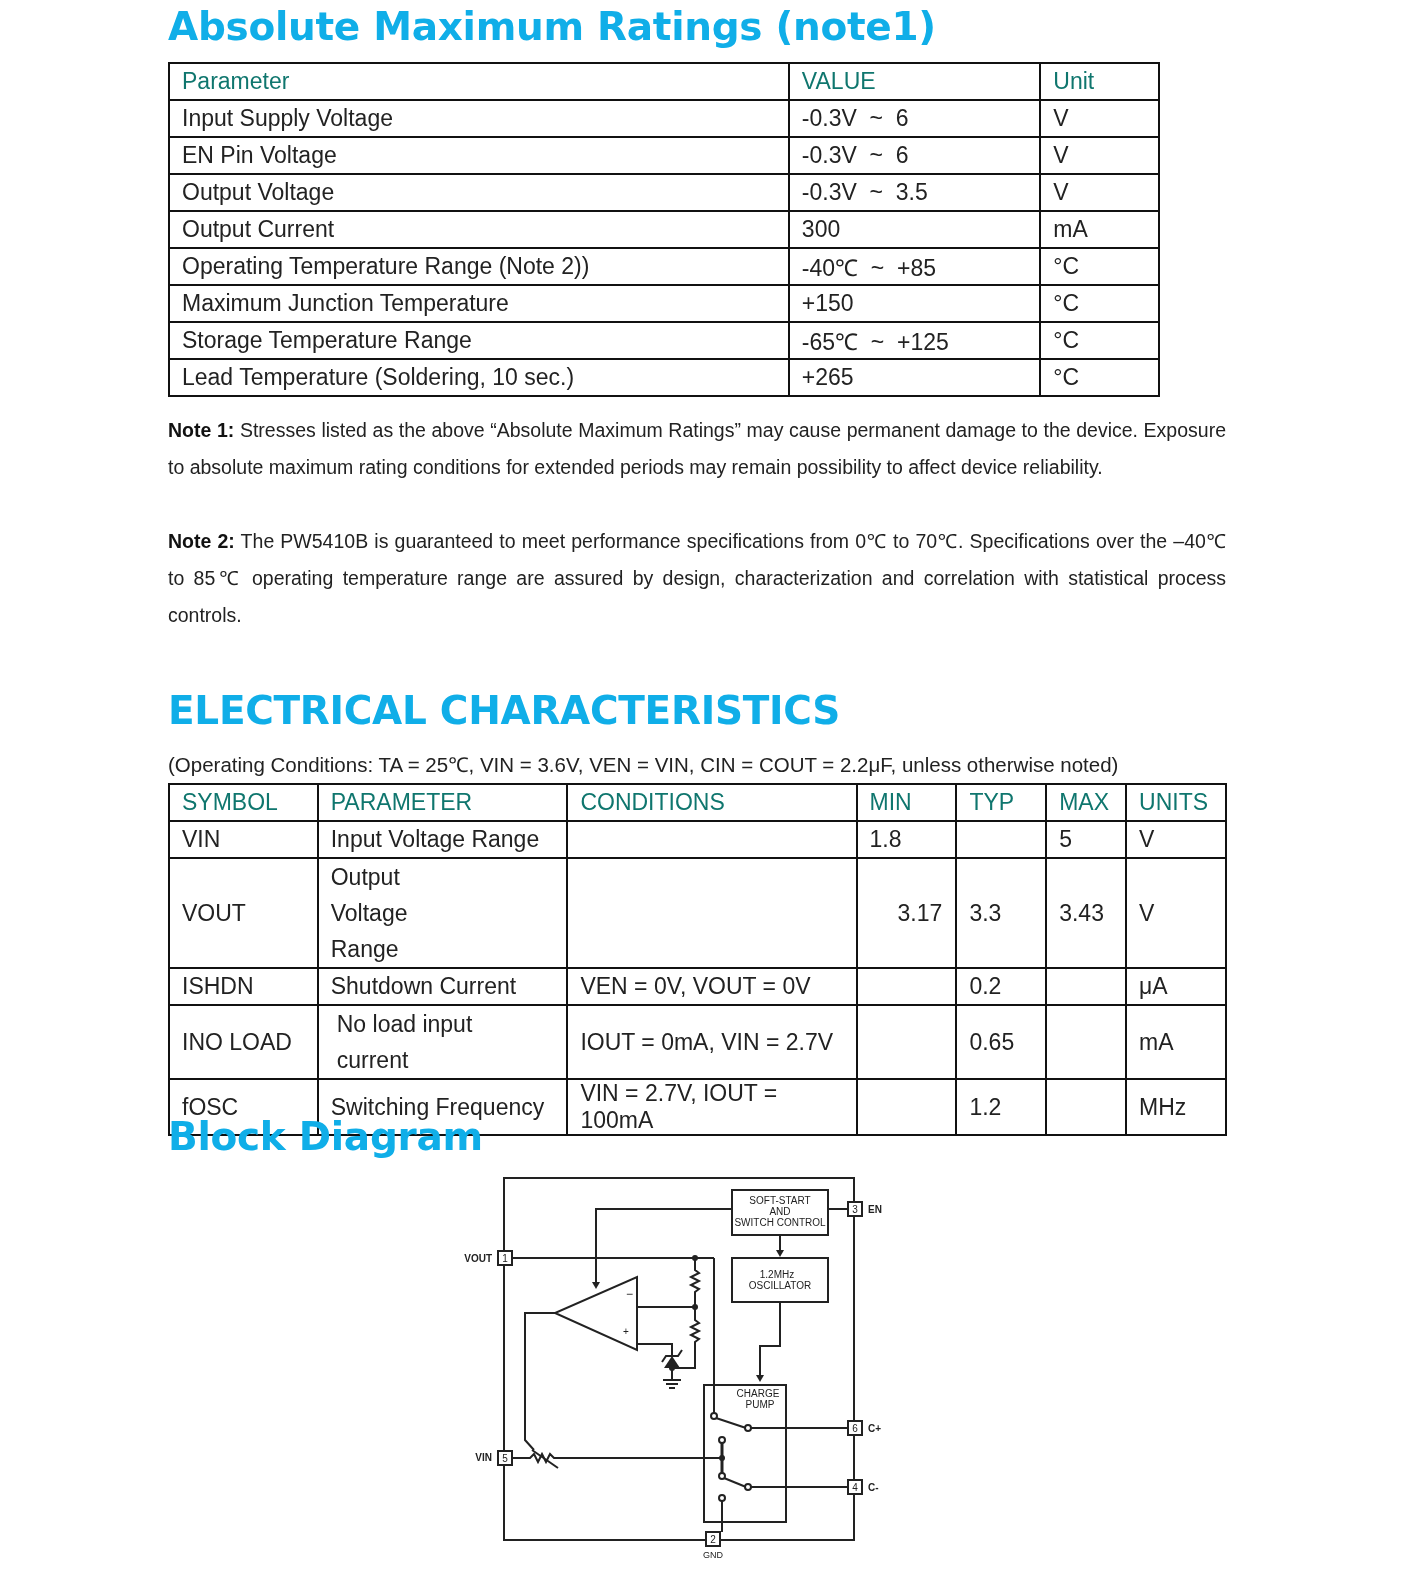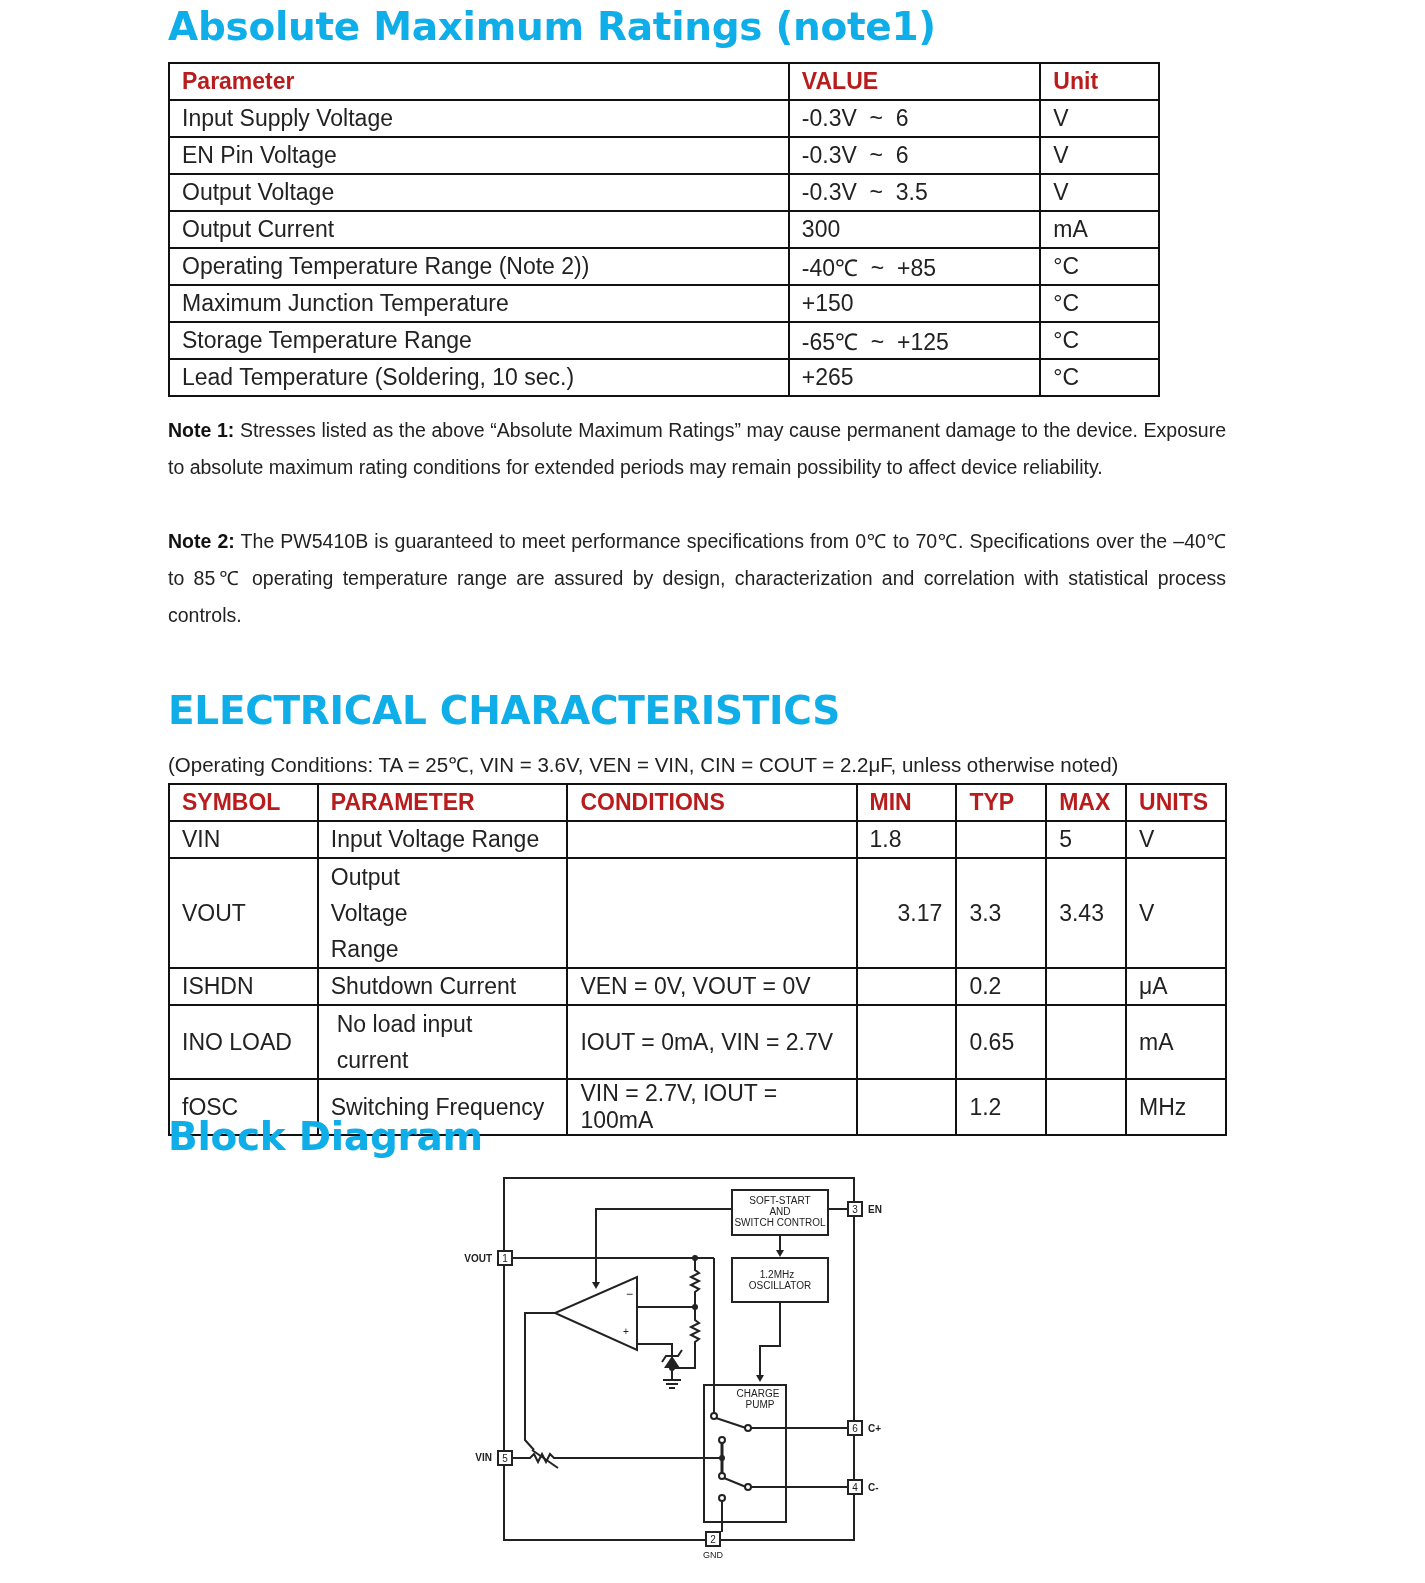"Parameter" th { color: #b91c1c -> #0f766e; font-weight: bold -> normal }
